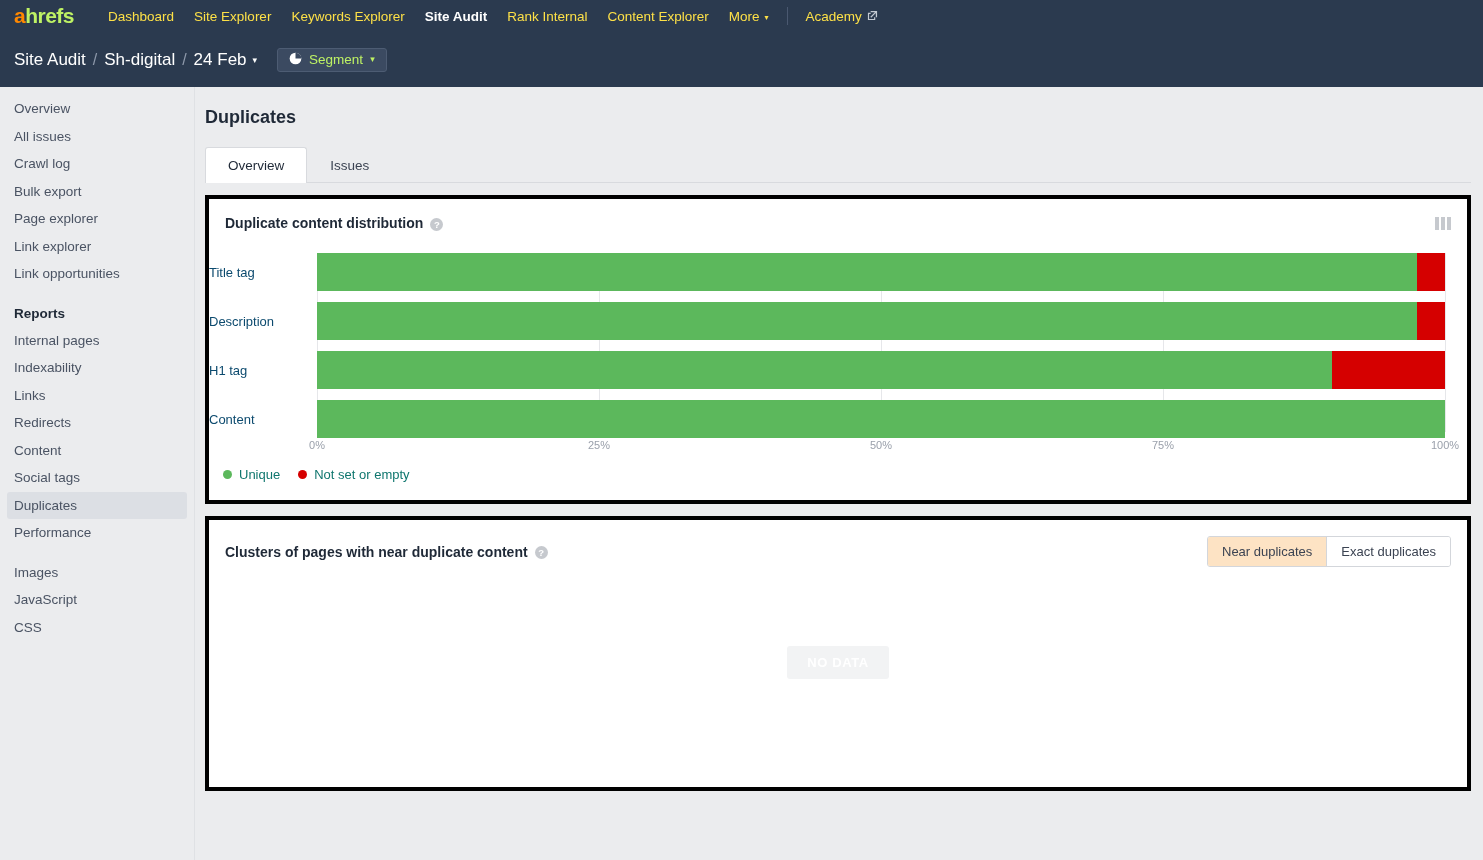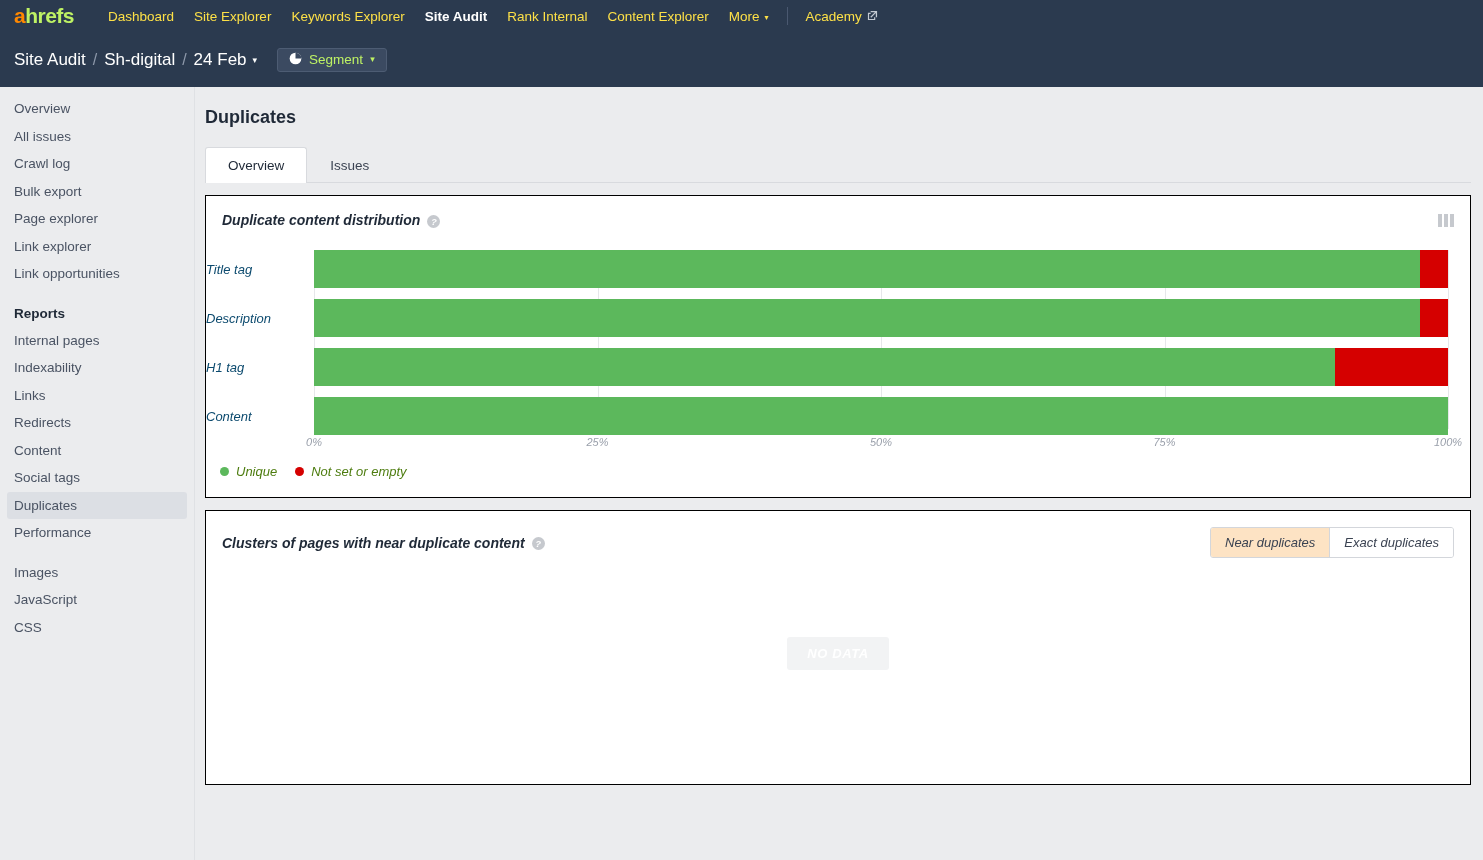"Duplicate content distribution" .card { border: 1px solid #000000 -> 4px solid #000000; font-style: italic -> none }
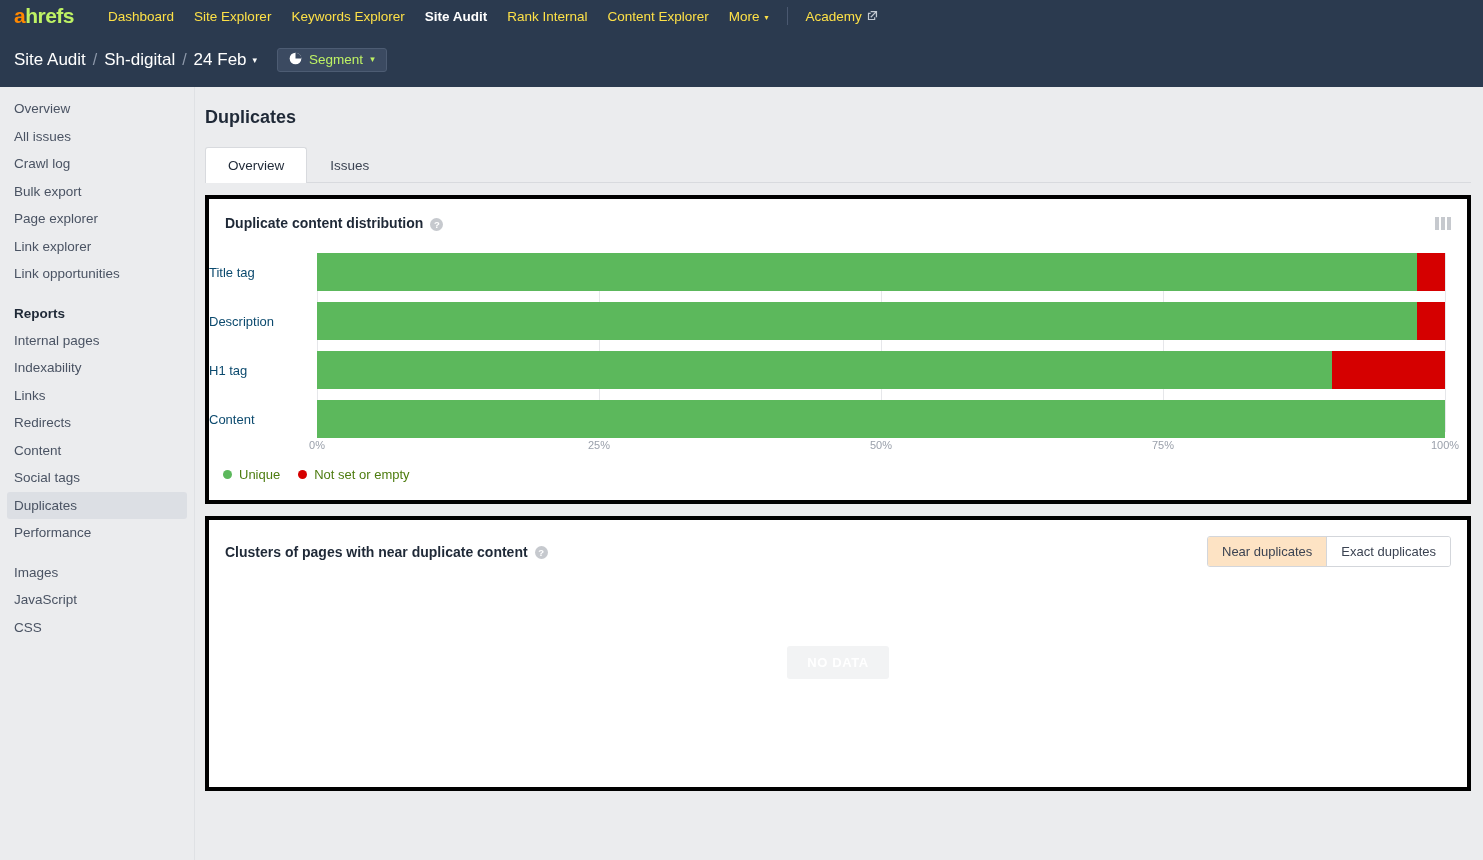"Unique" .legend-item { color: #4d7c0f -> #0f766e }
